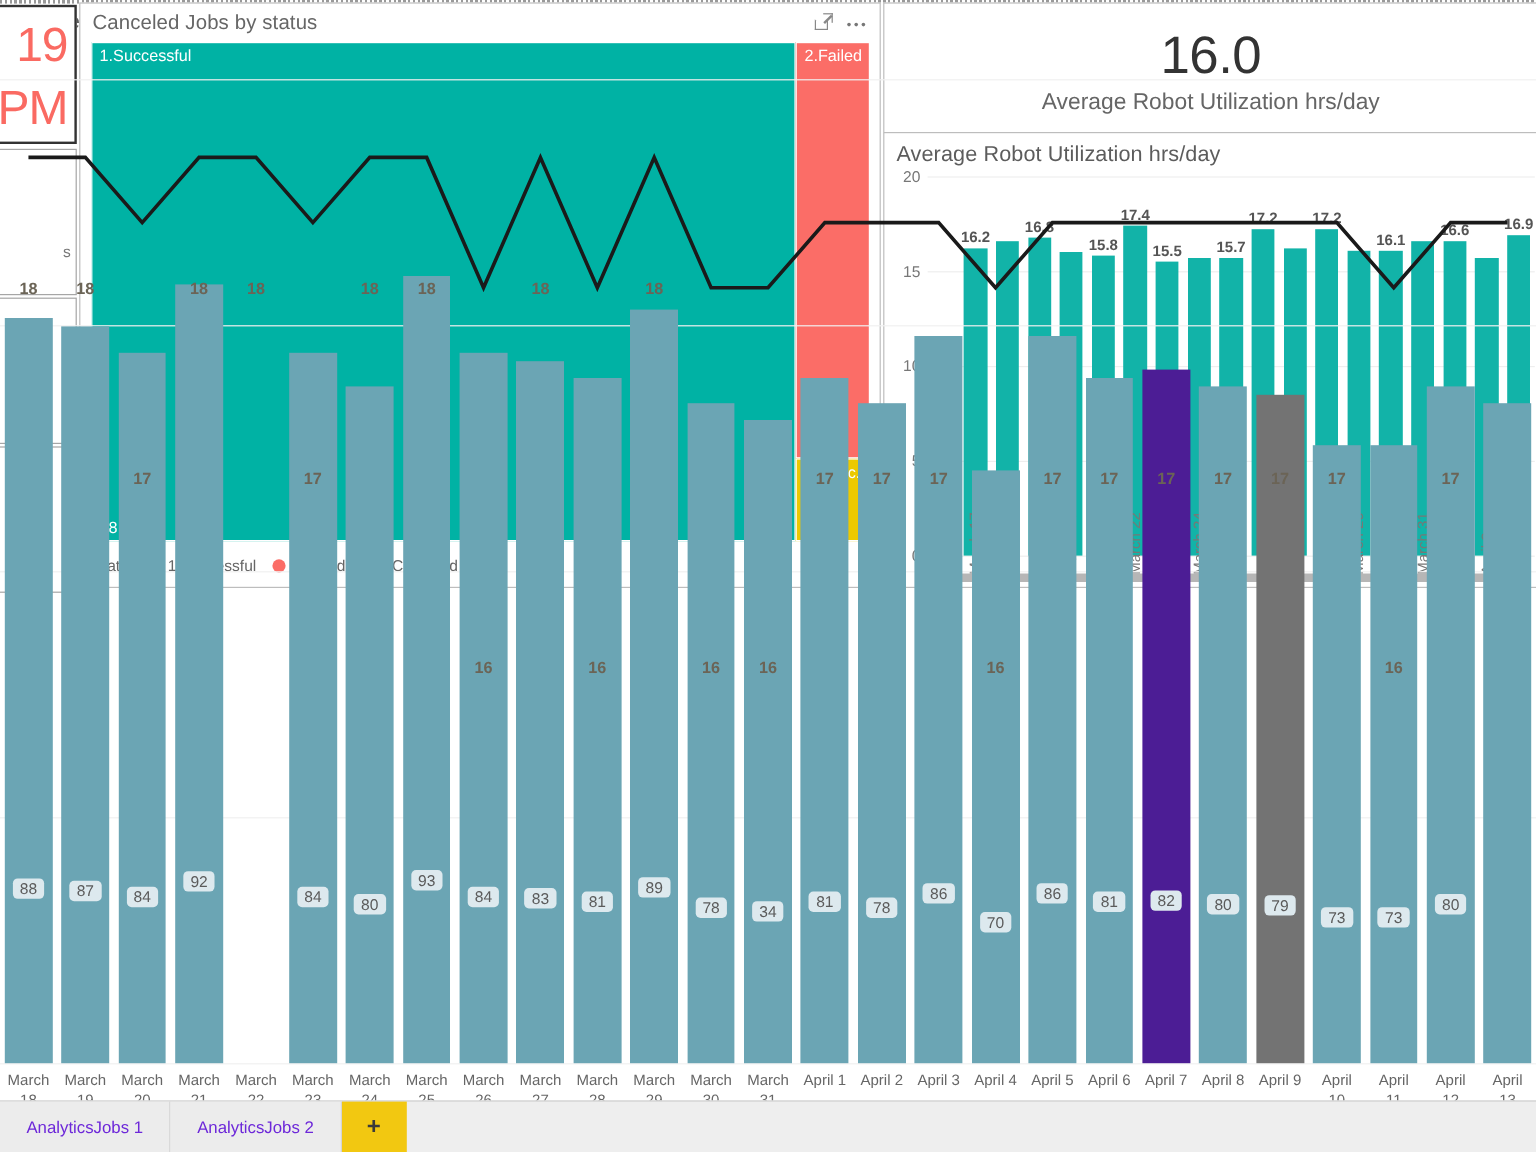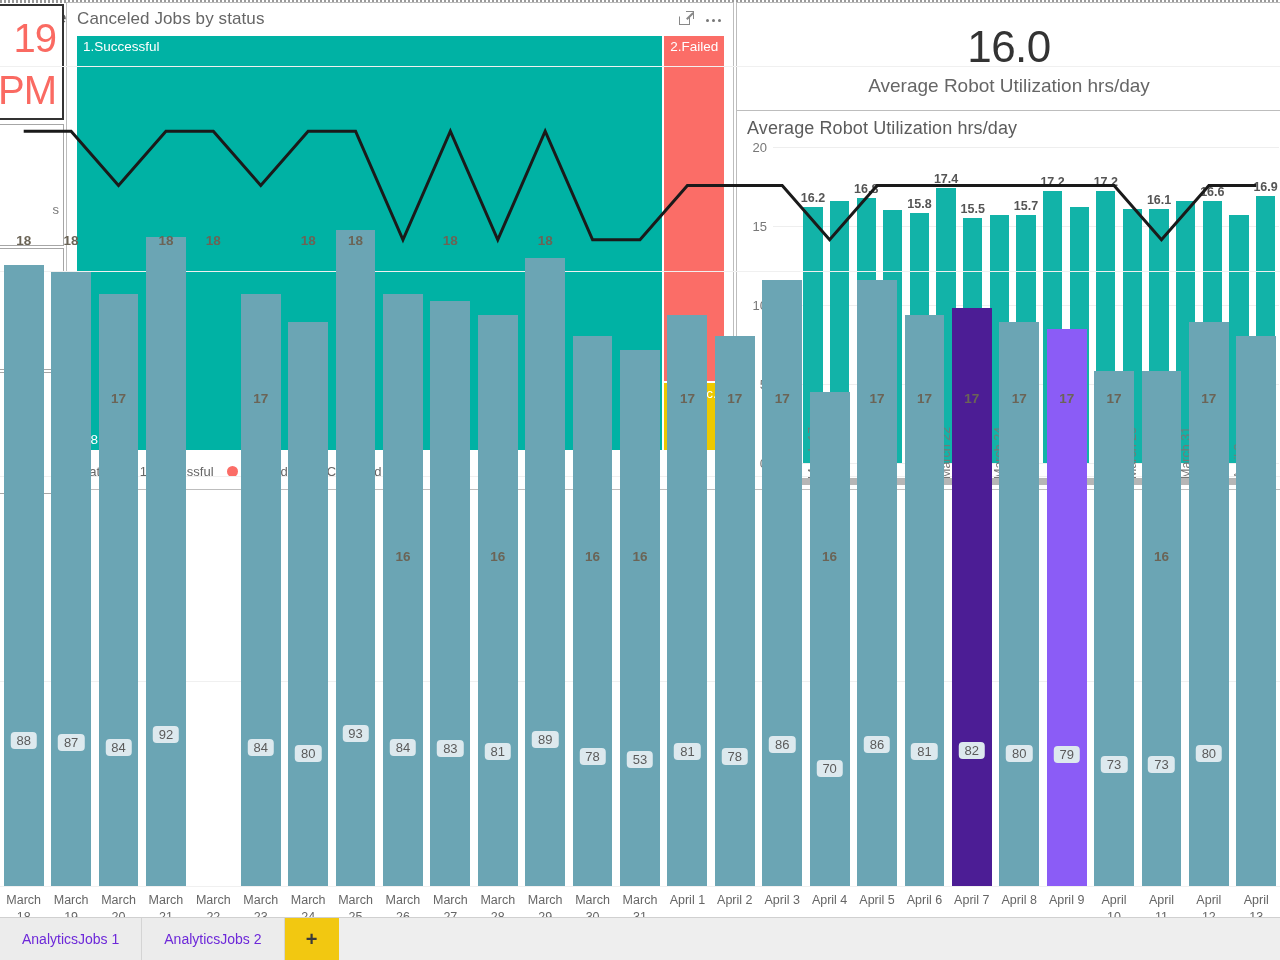"53" div.c-pill { text: 53 -> 34 }
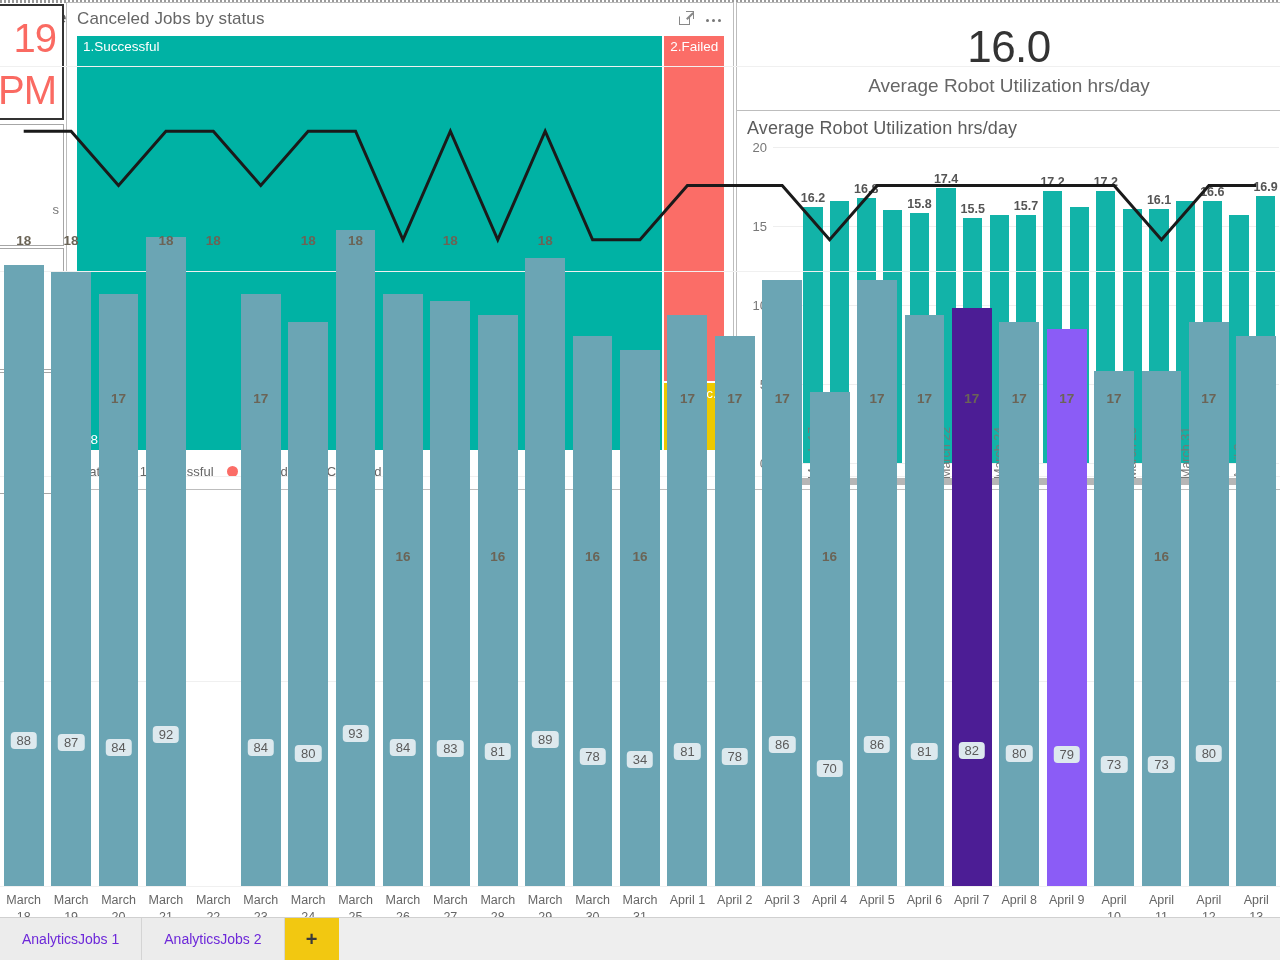"79" div.c-bar { background: #8b5cf6 -> #737373 }
